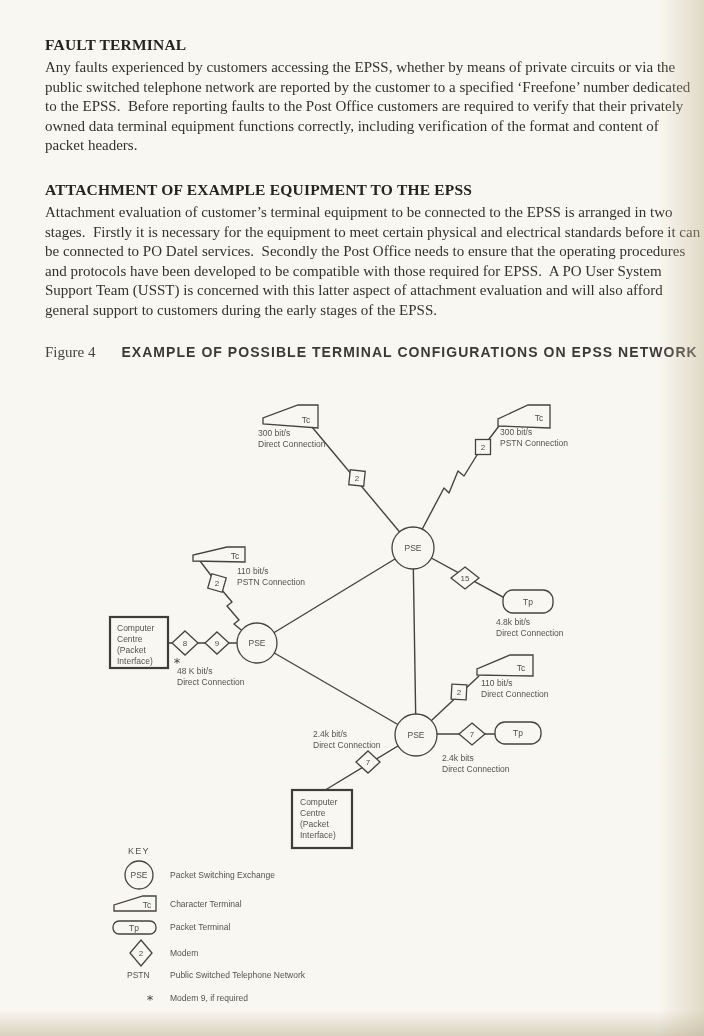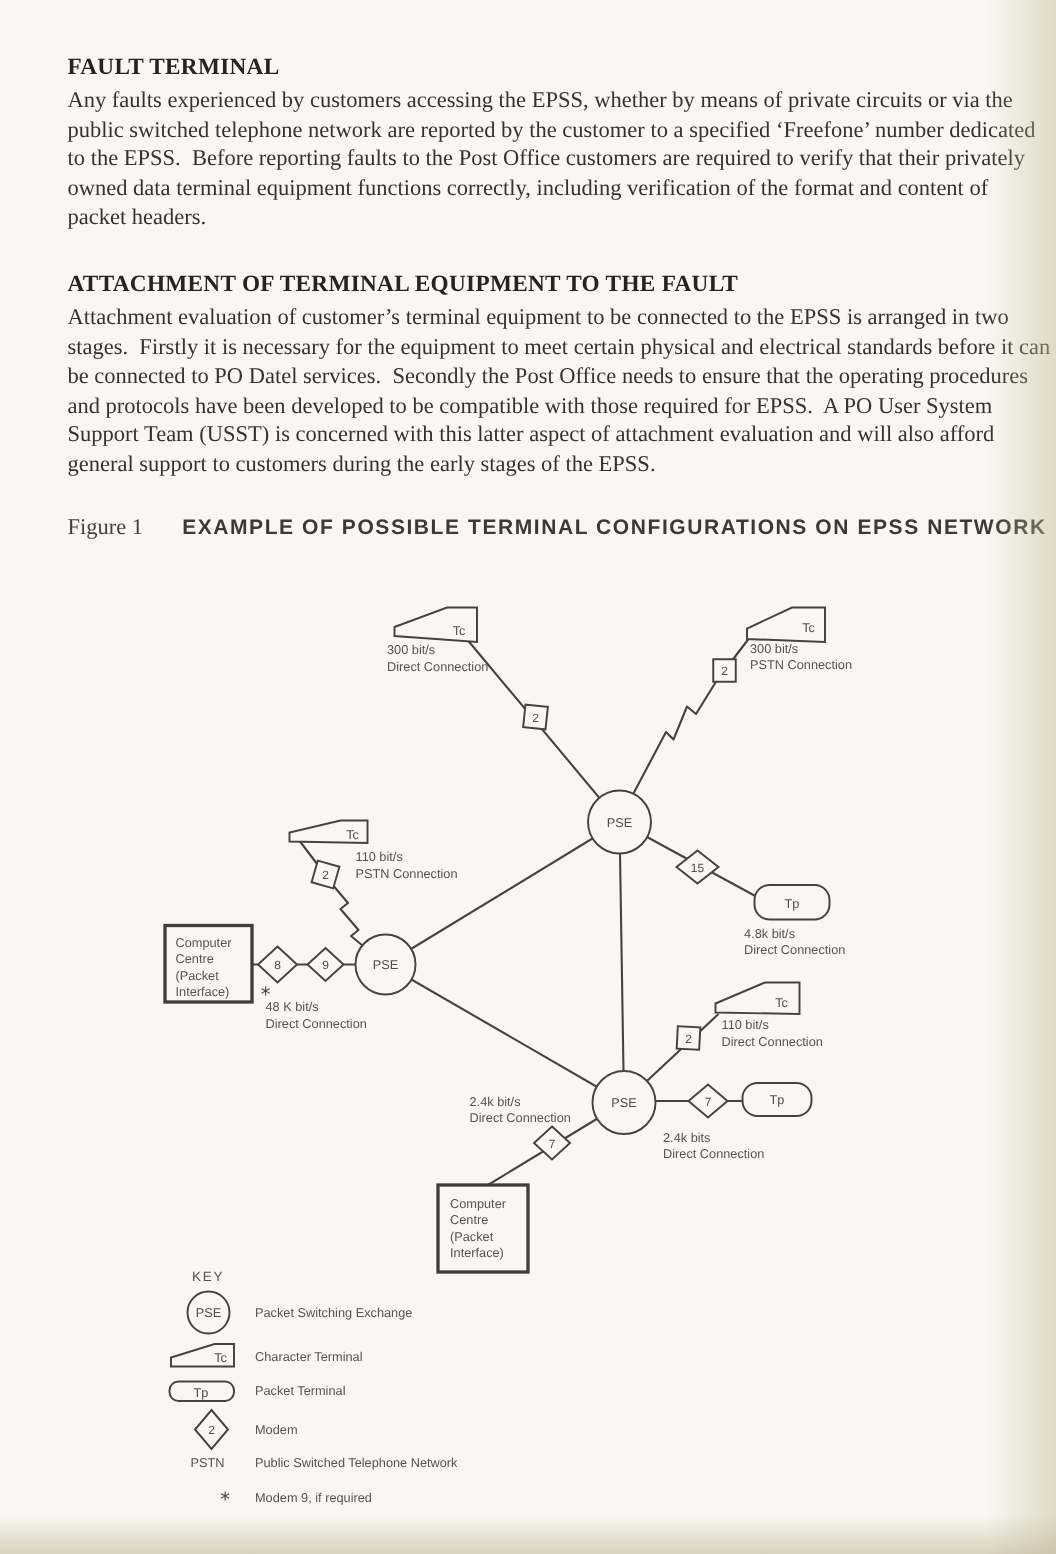"ATTACHMENT OF TERMINAL EQUIPMENT TO" h2.sect { text: TERMINAL EQUIPMENT TO THE FAULT -> EXAMPLE EQUIPMENT TO THE EPSS }
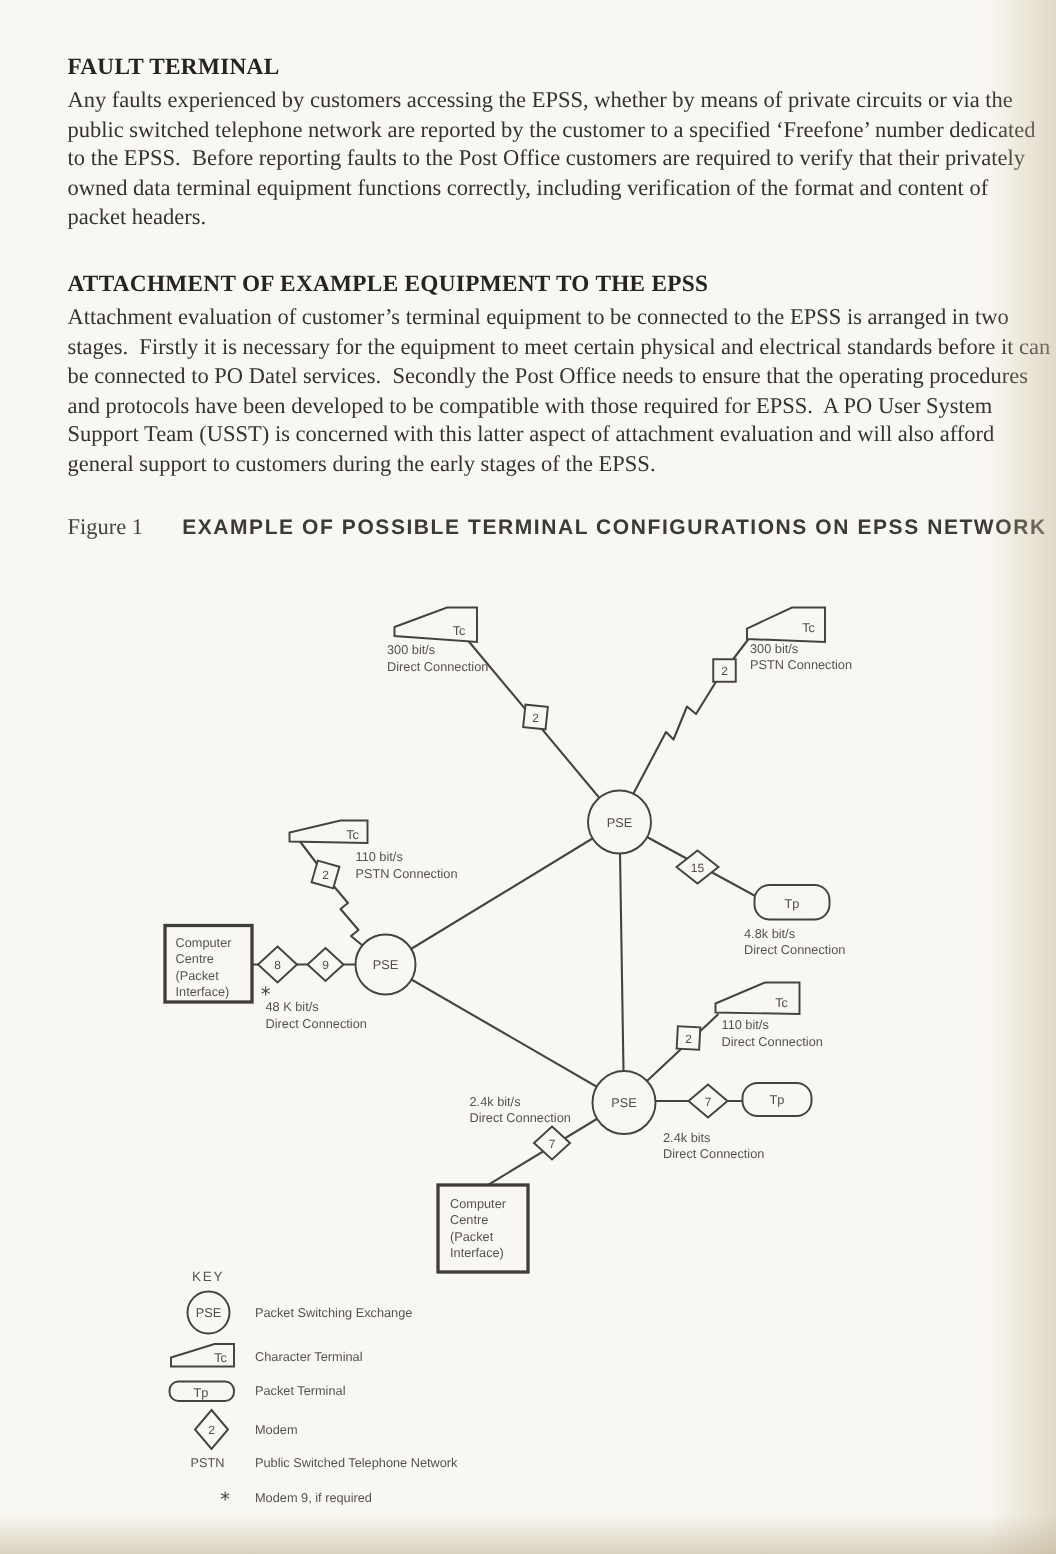"Figure 1" span.flabel { text: 1 -> 4 }
